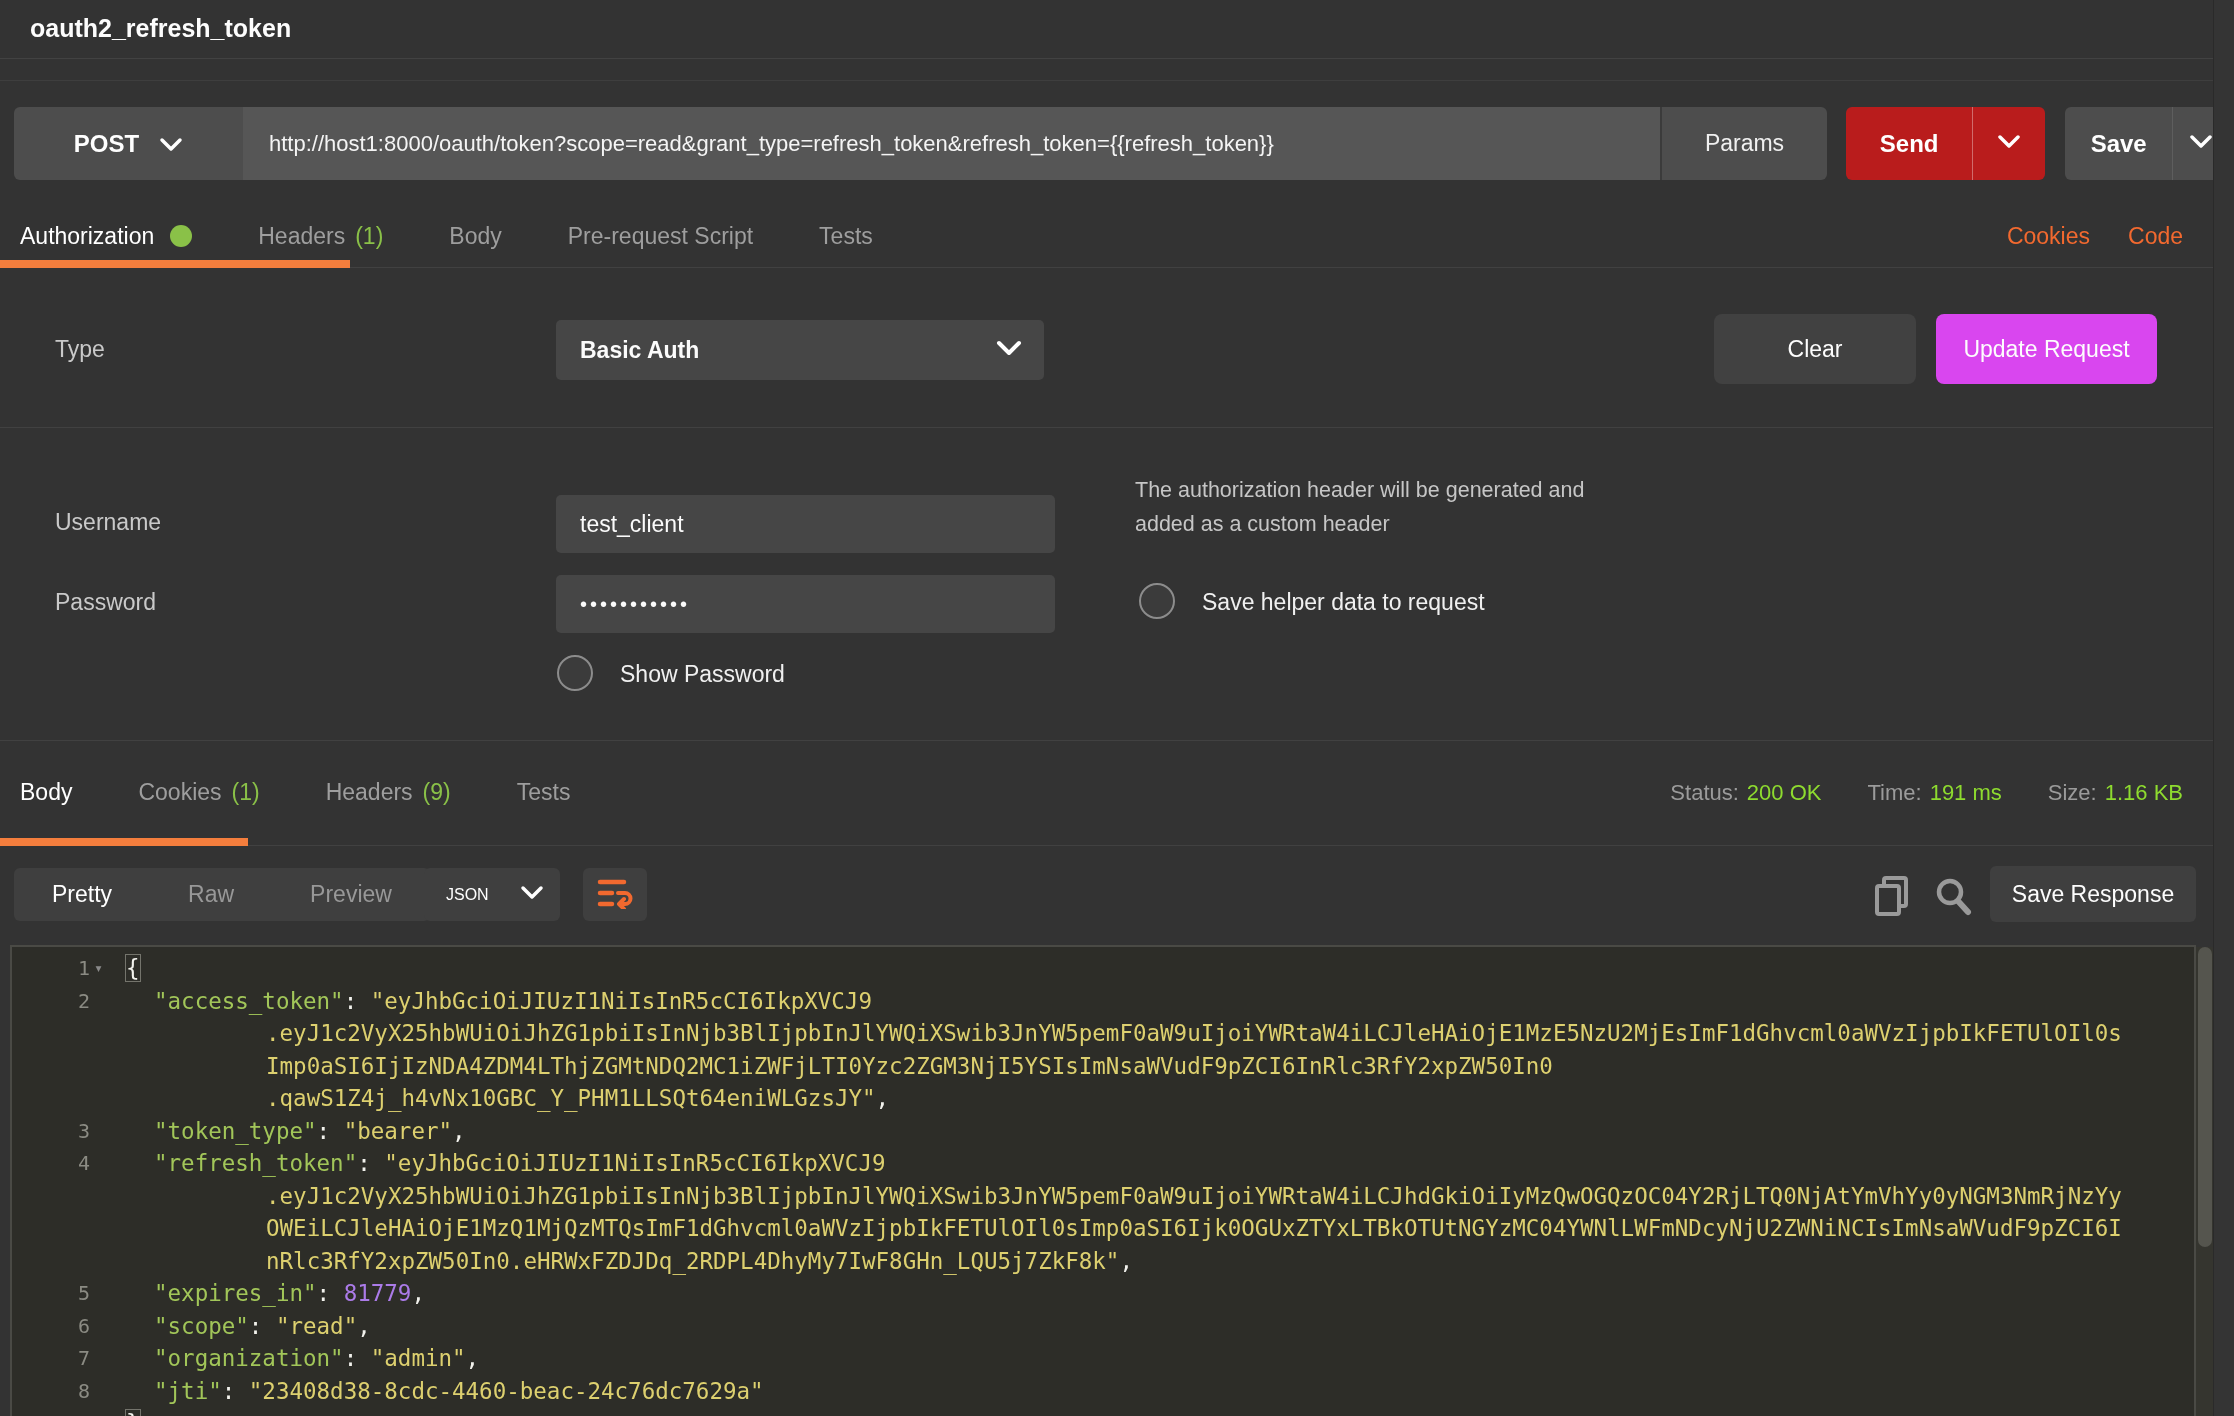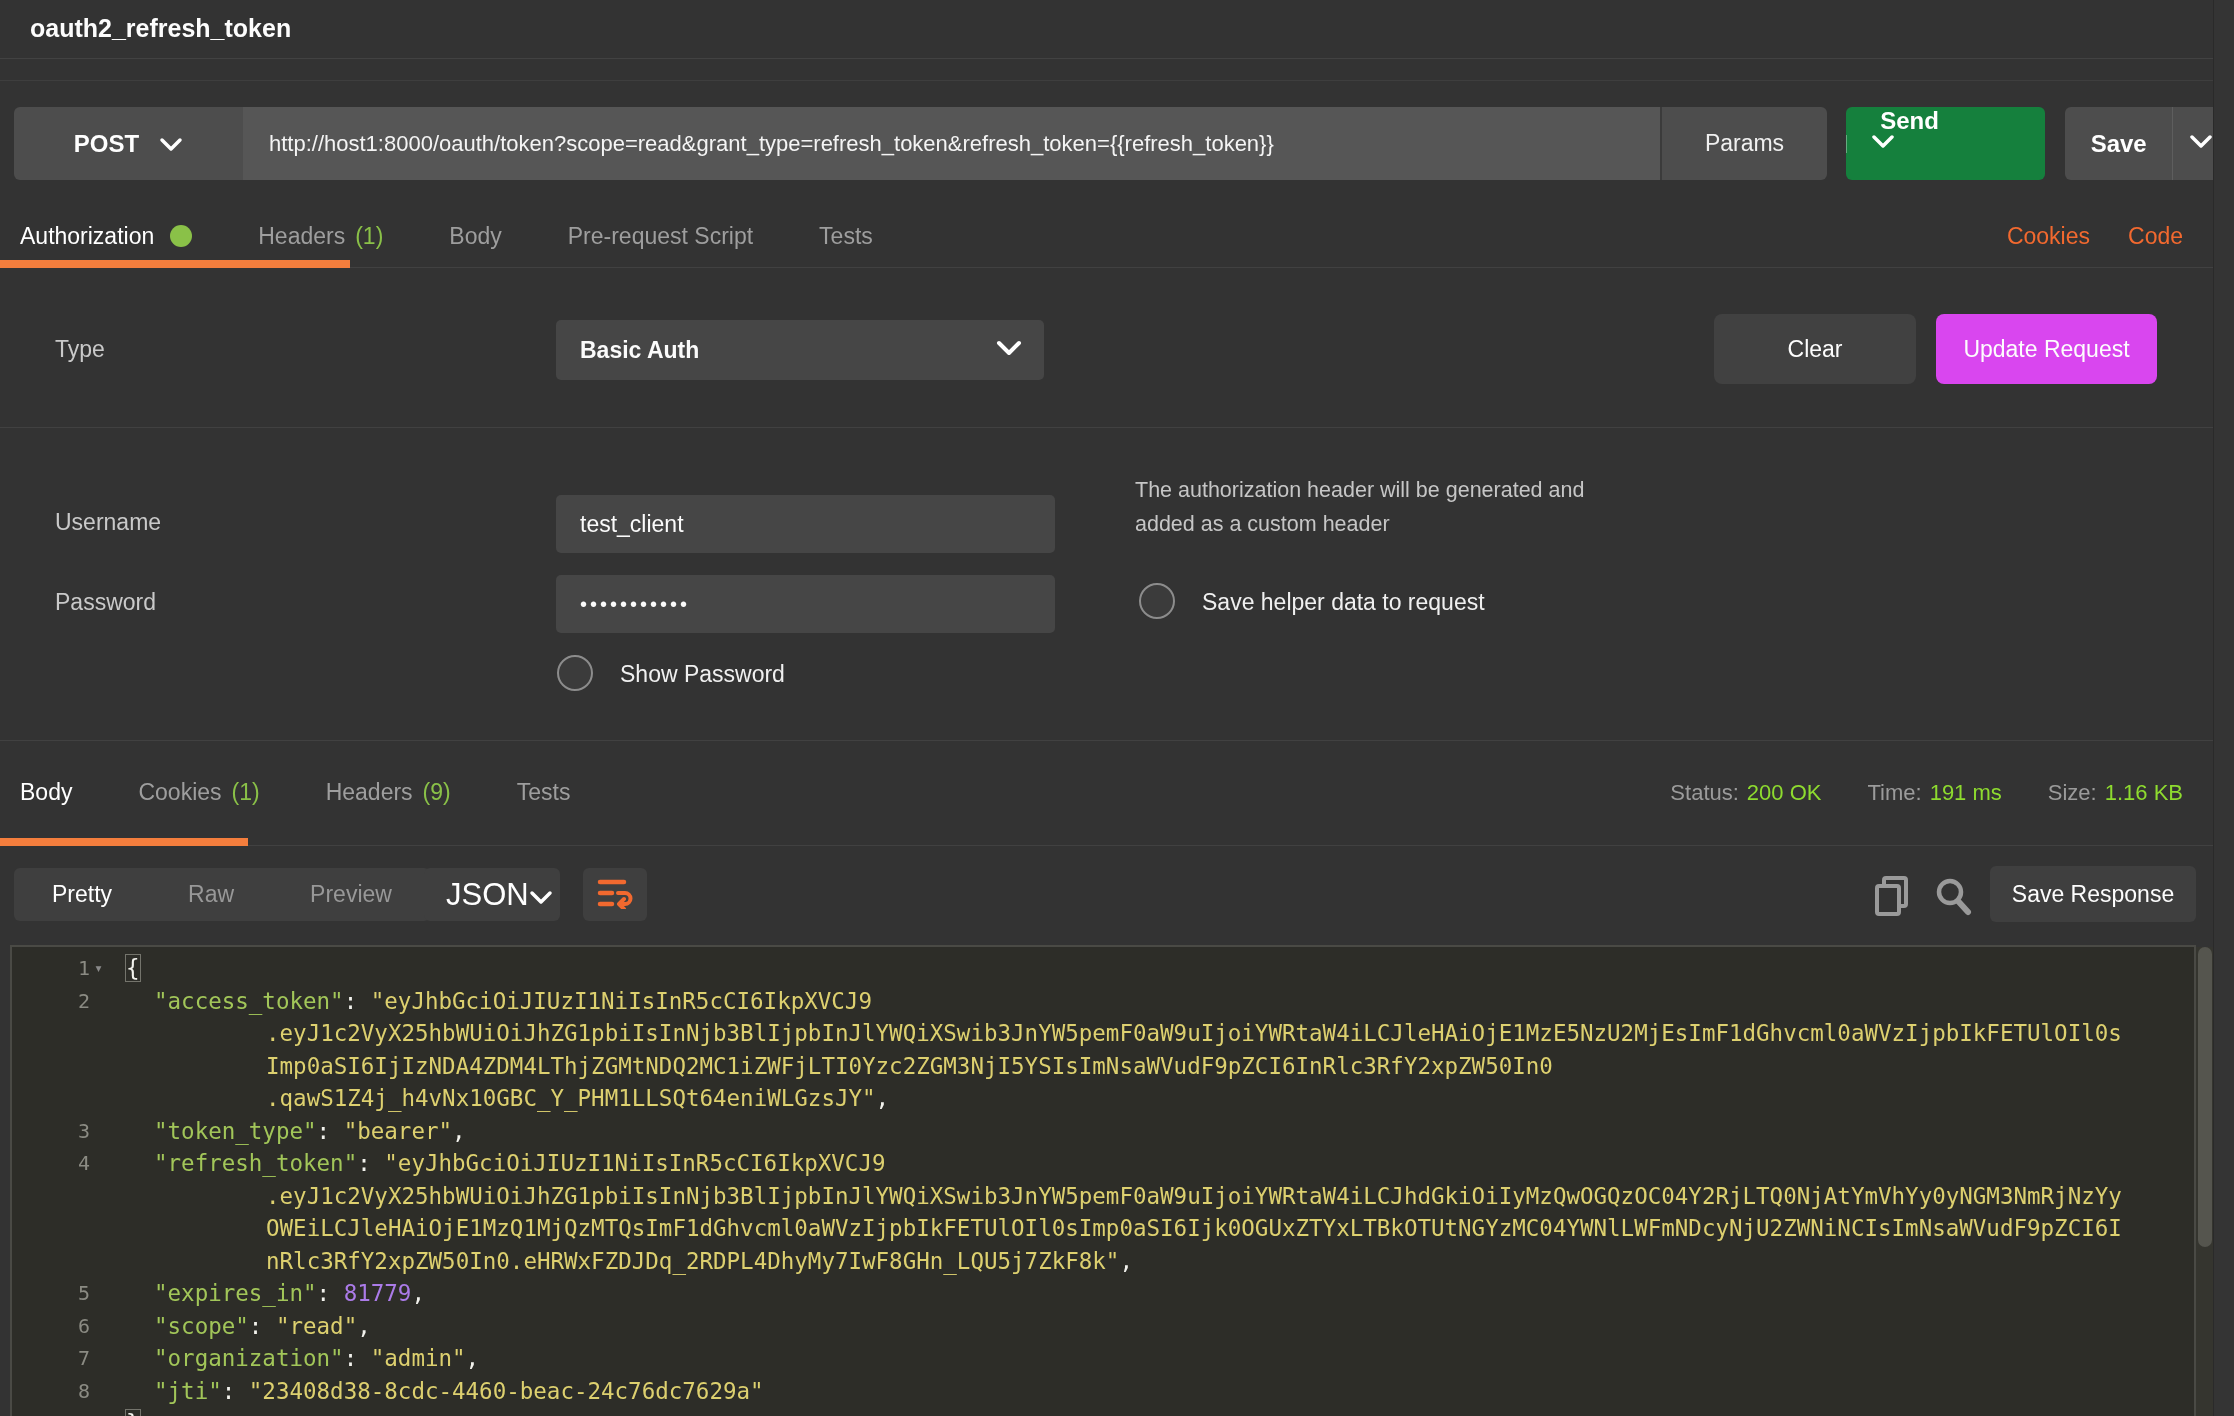"Send" .send-btn { background: #15803d -> #b91c1c; flex-direction: column -> none }
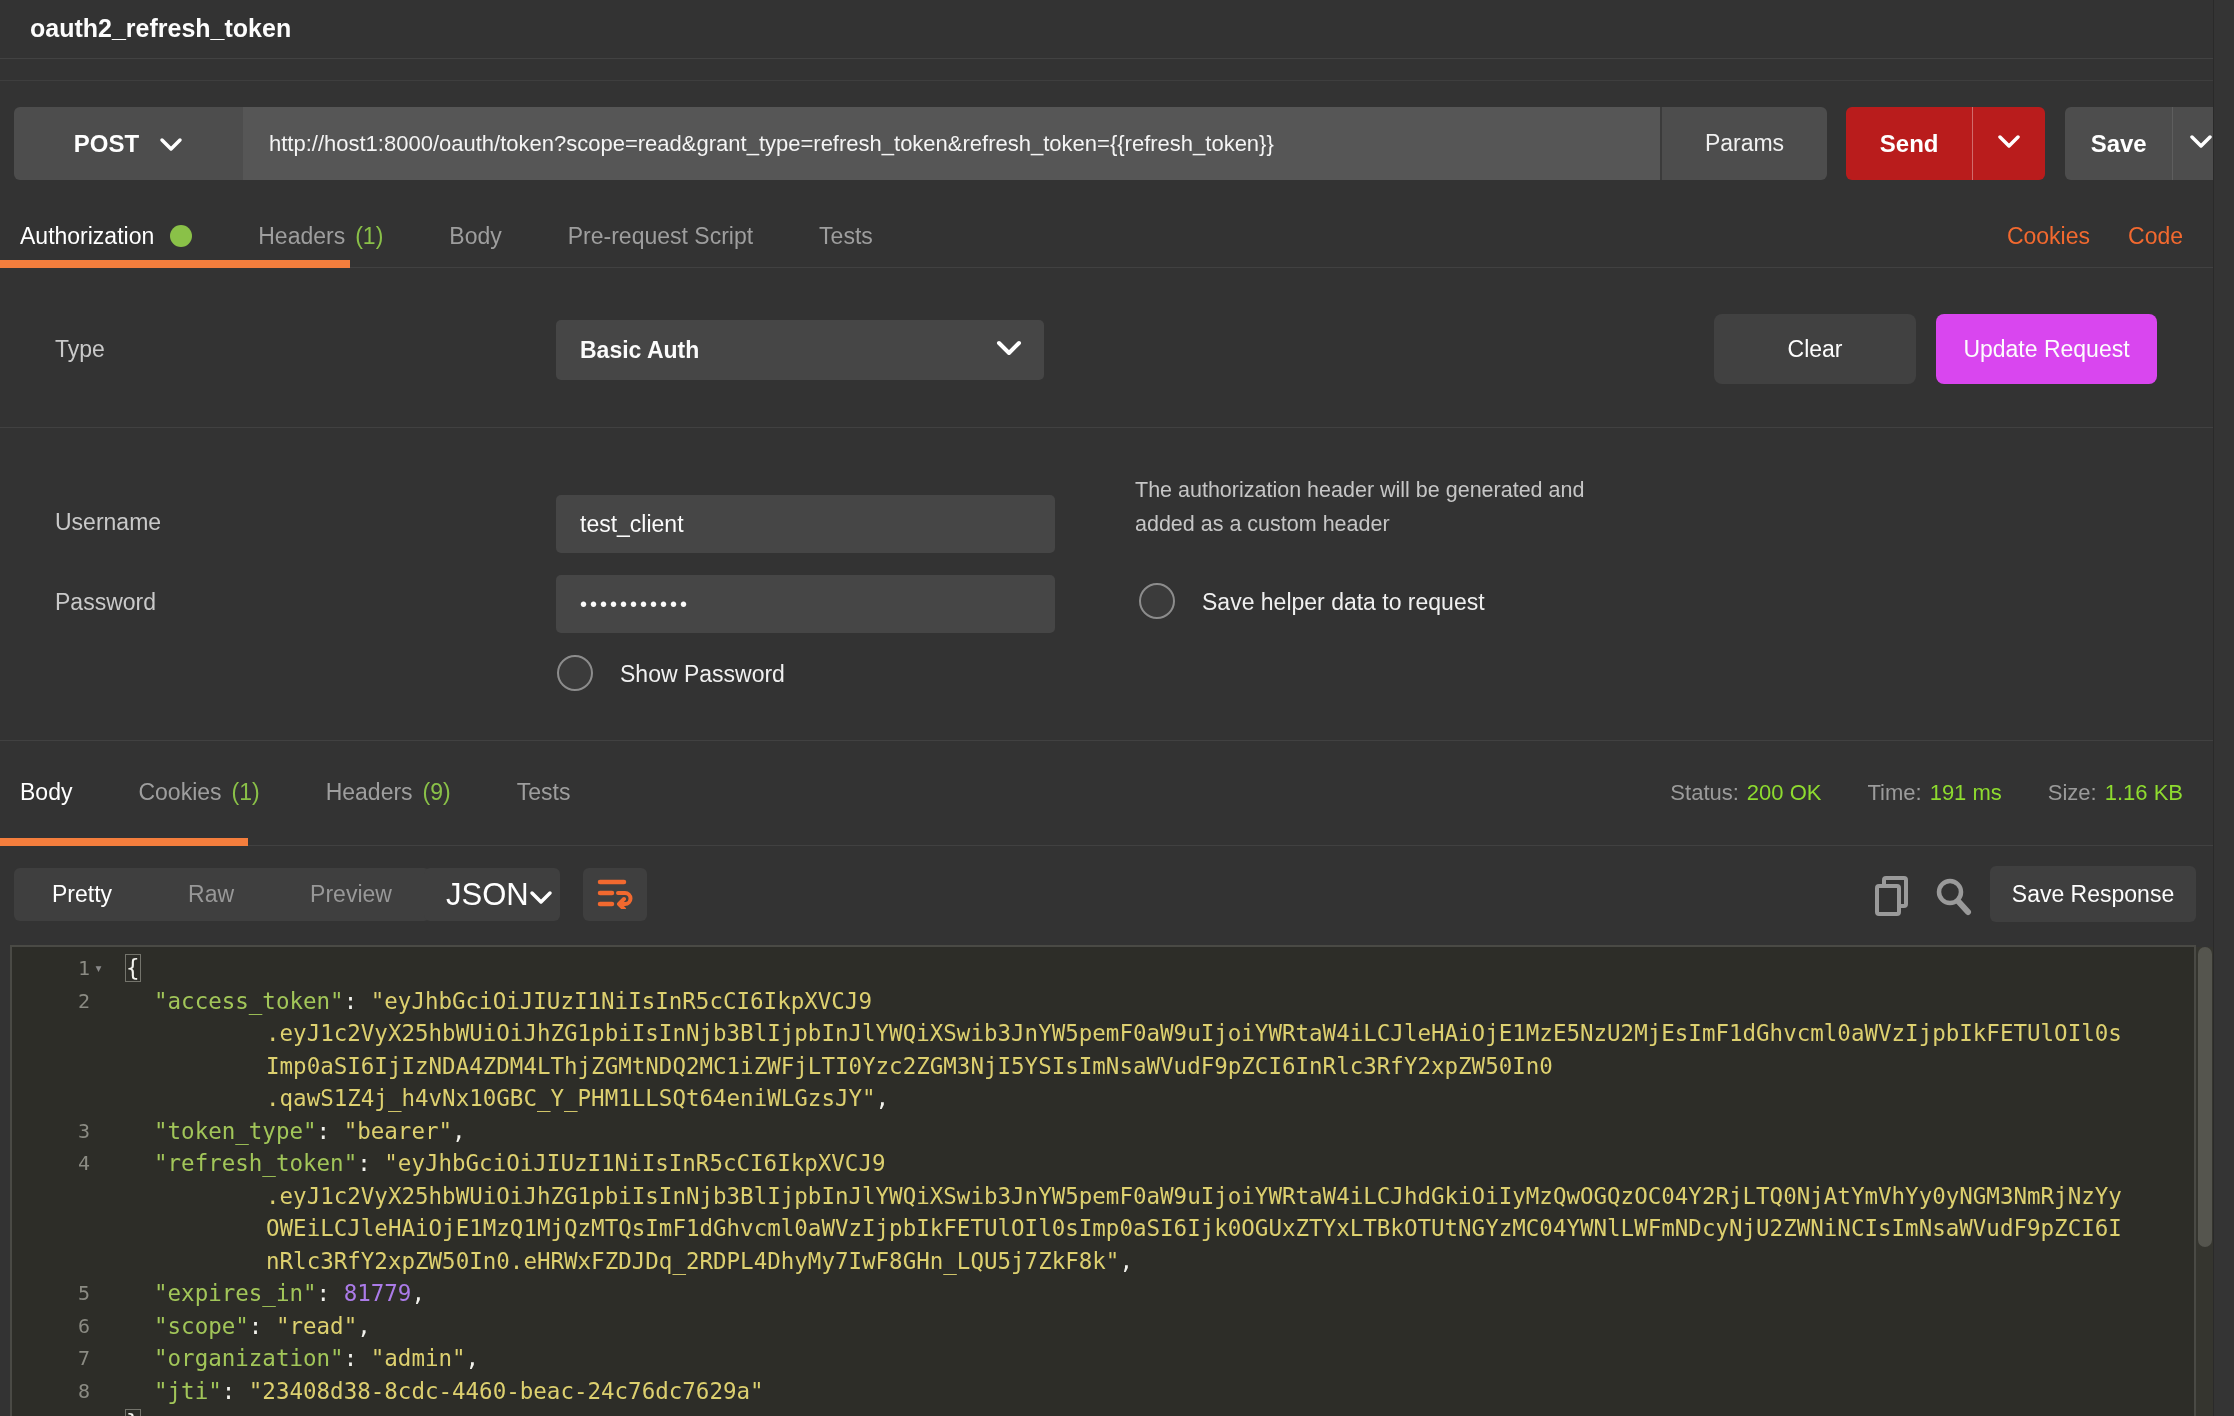"JSON" .json-dd { font-size: 31px -> 16px }
